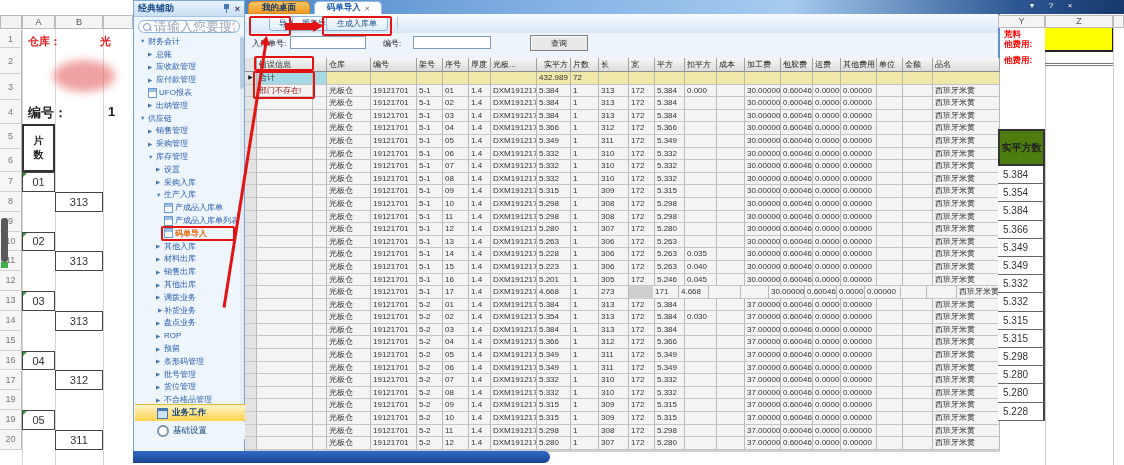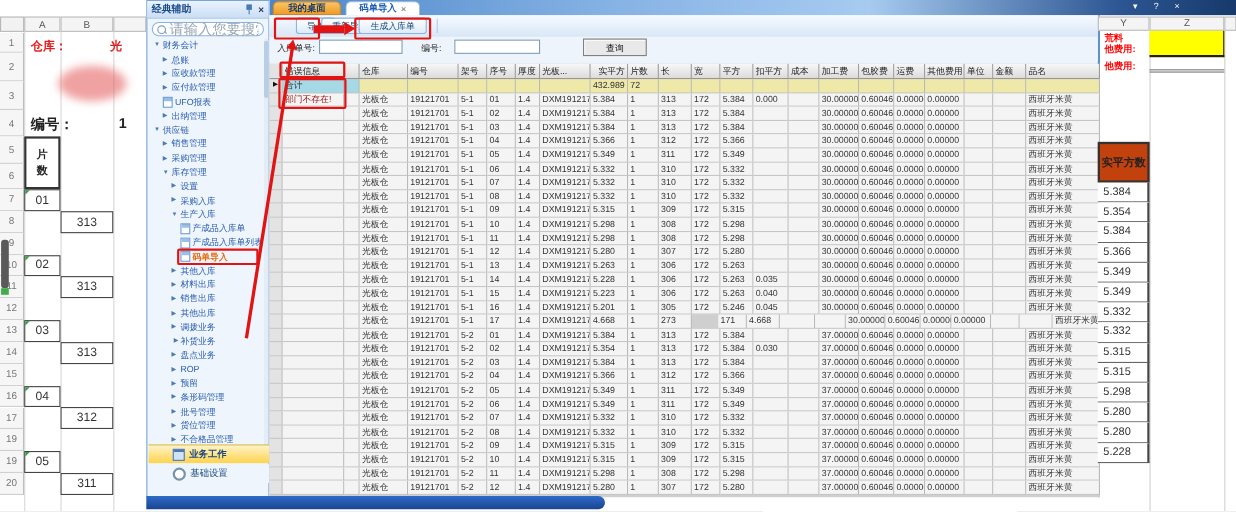"实平方数" .xlr-valhead { background: #c2410c -> #4d7c0f }
